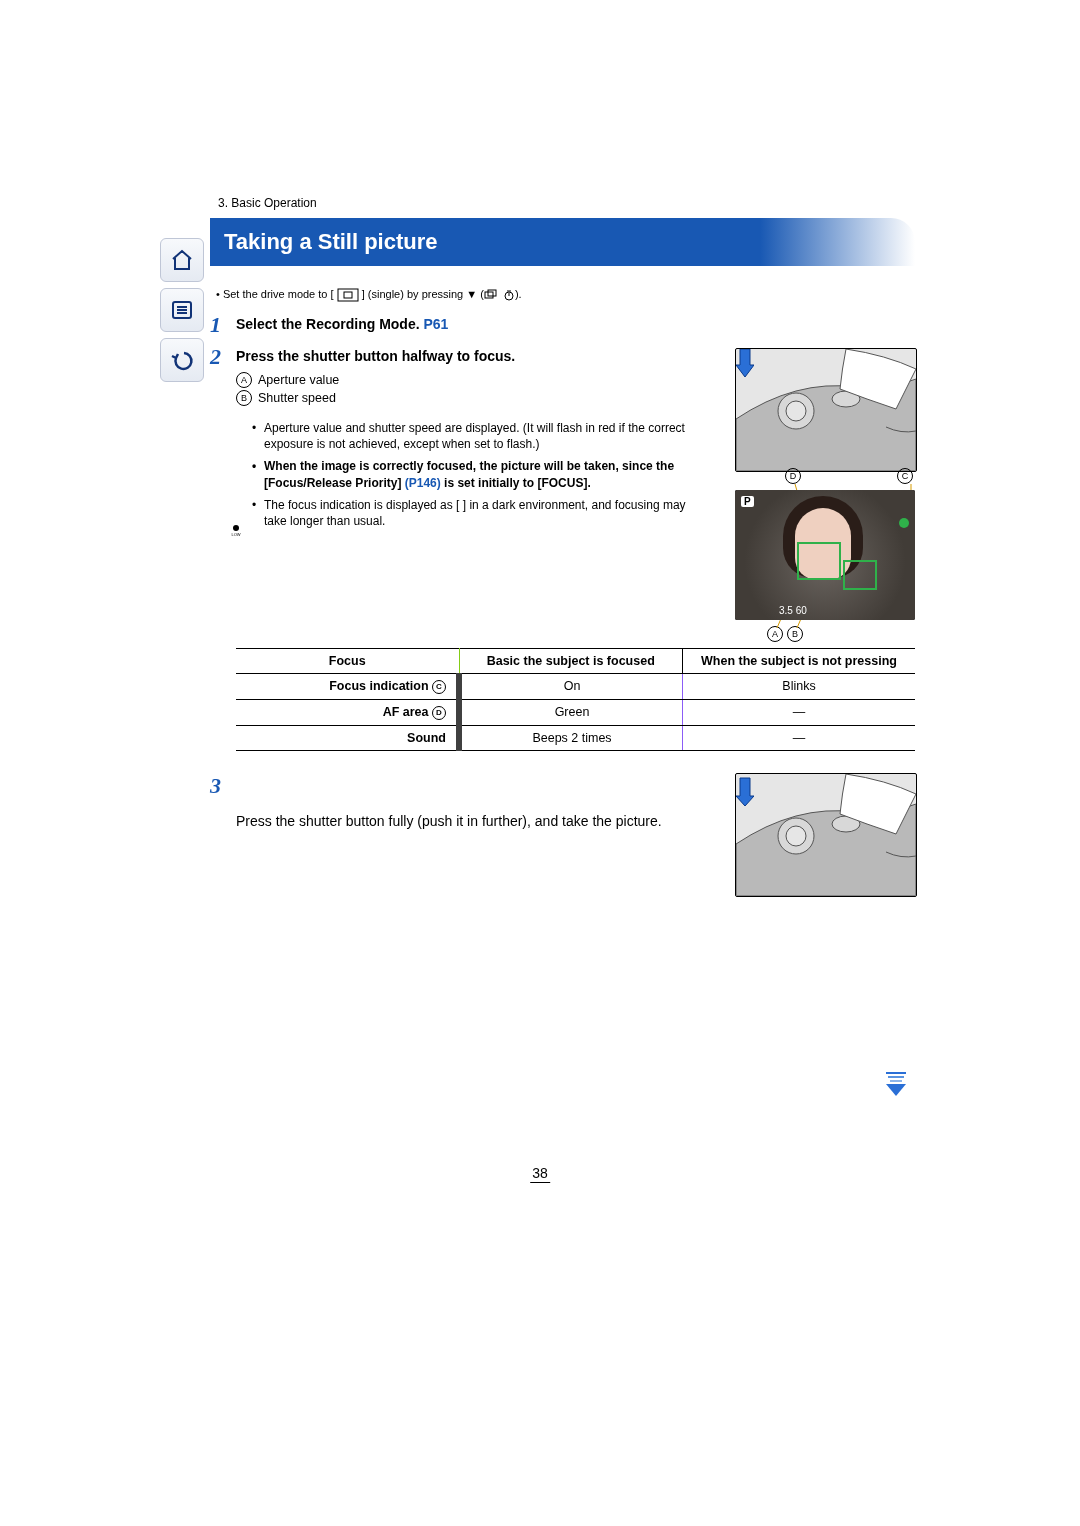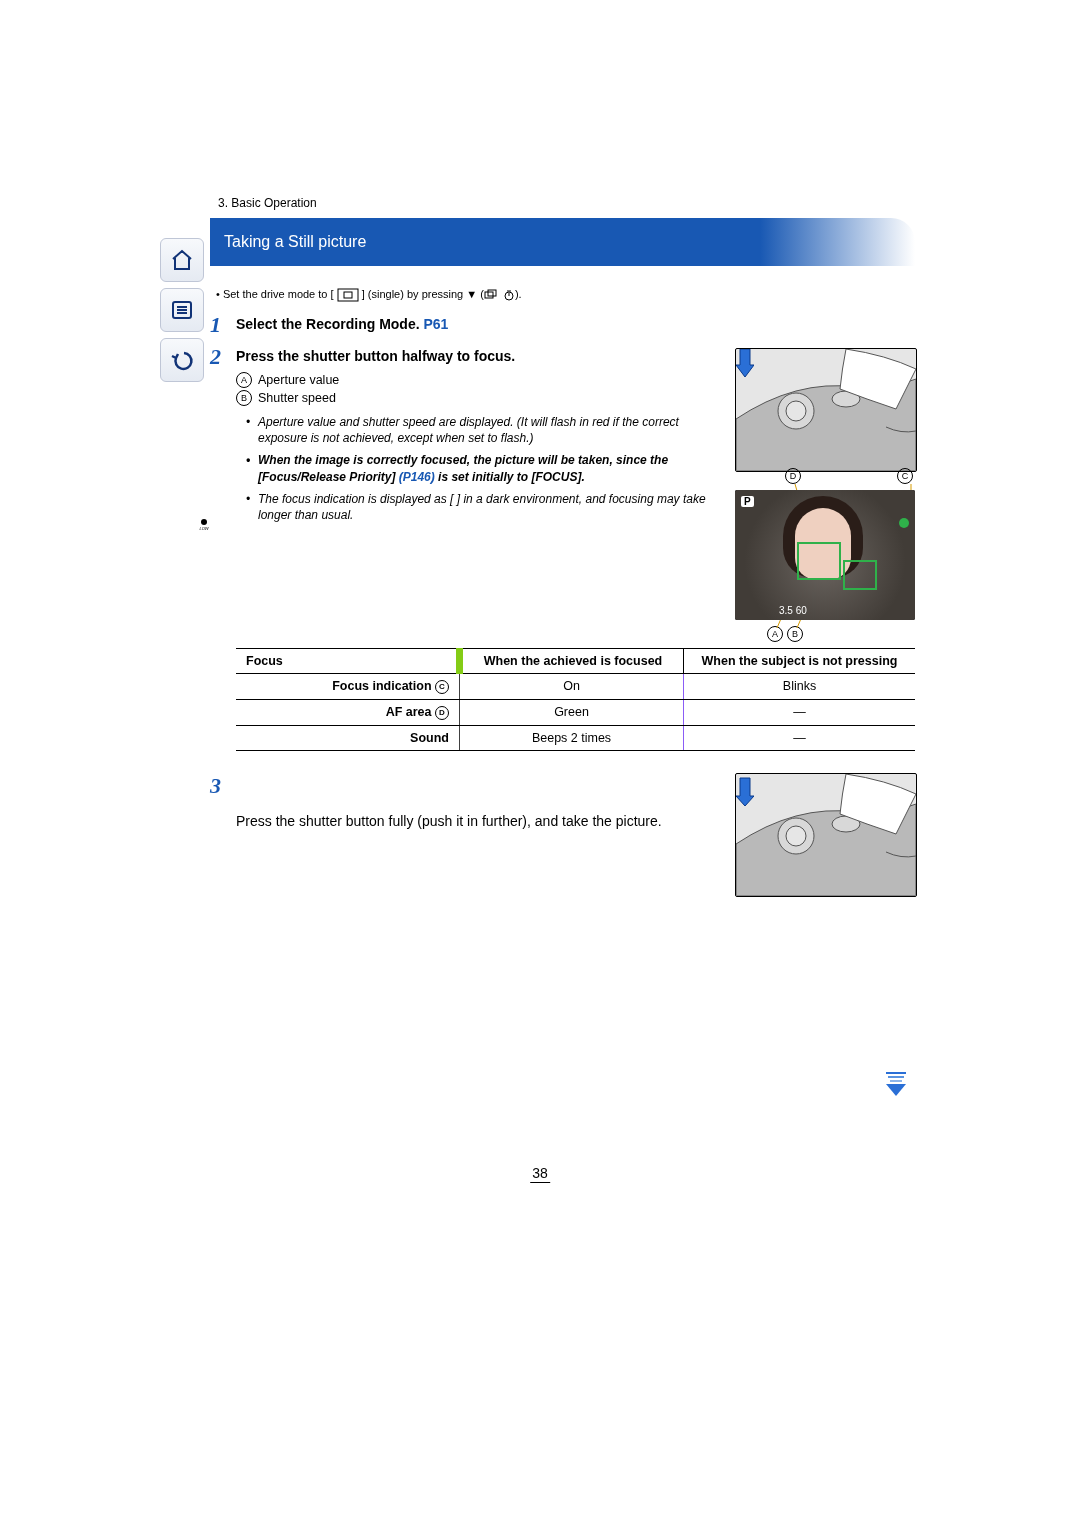"Taking a Still picture" .title-banner { font-size: 16px -> 22px; font-weight: normal -> bold }
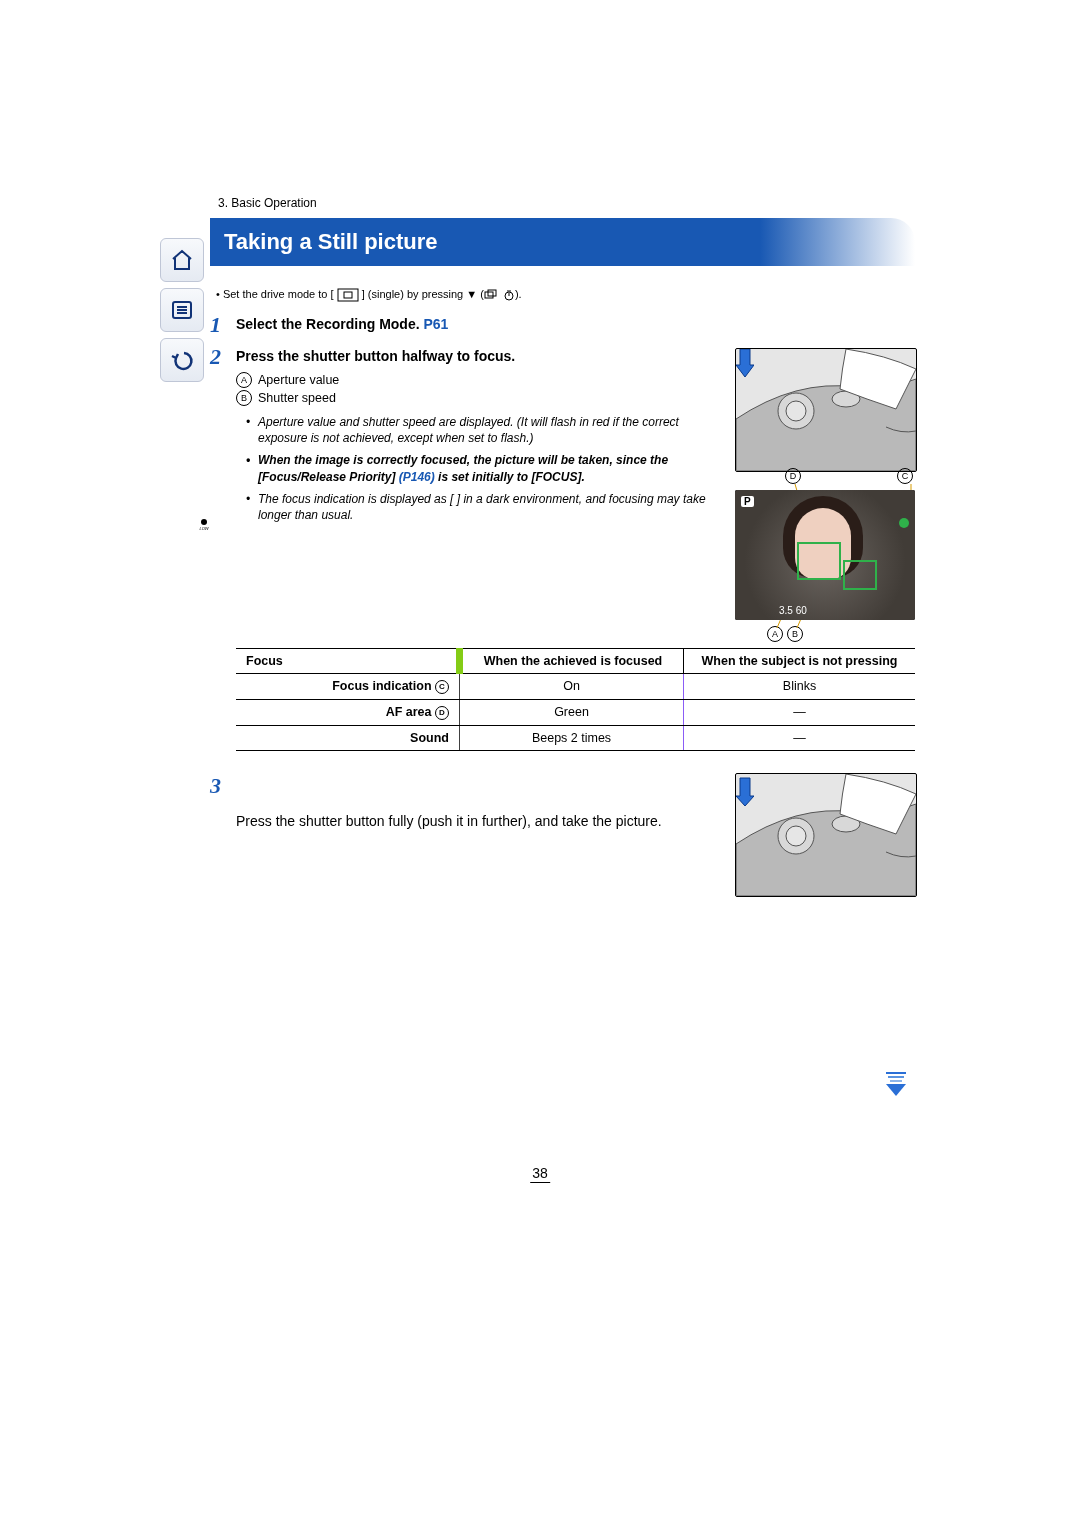"Aperture value and shutter speed" .bul { font-style: italic -> none; margin: 8px -> 14px }
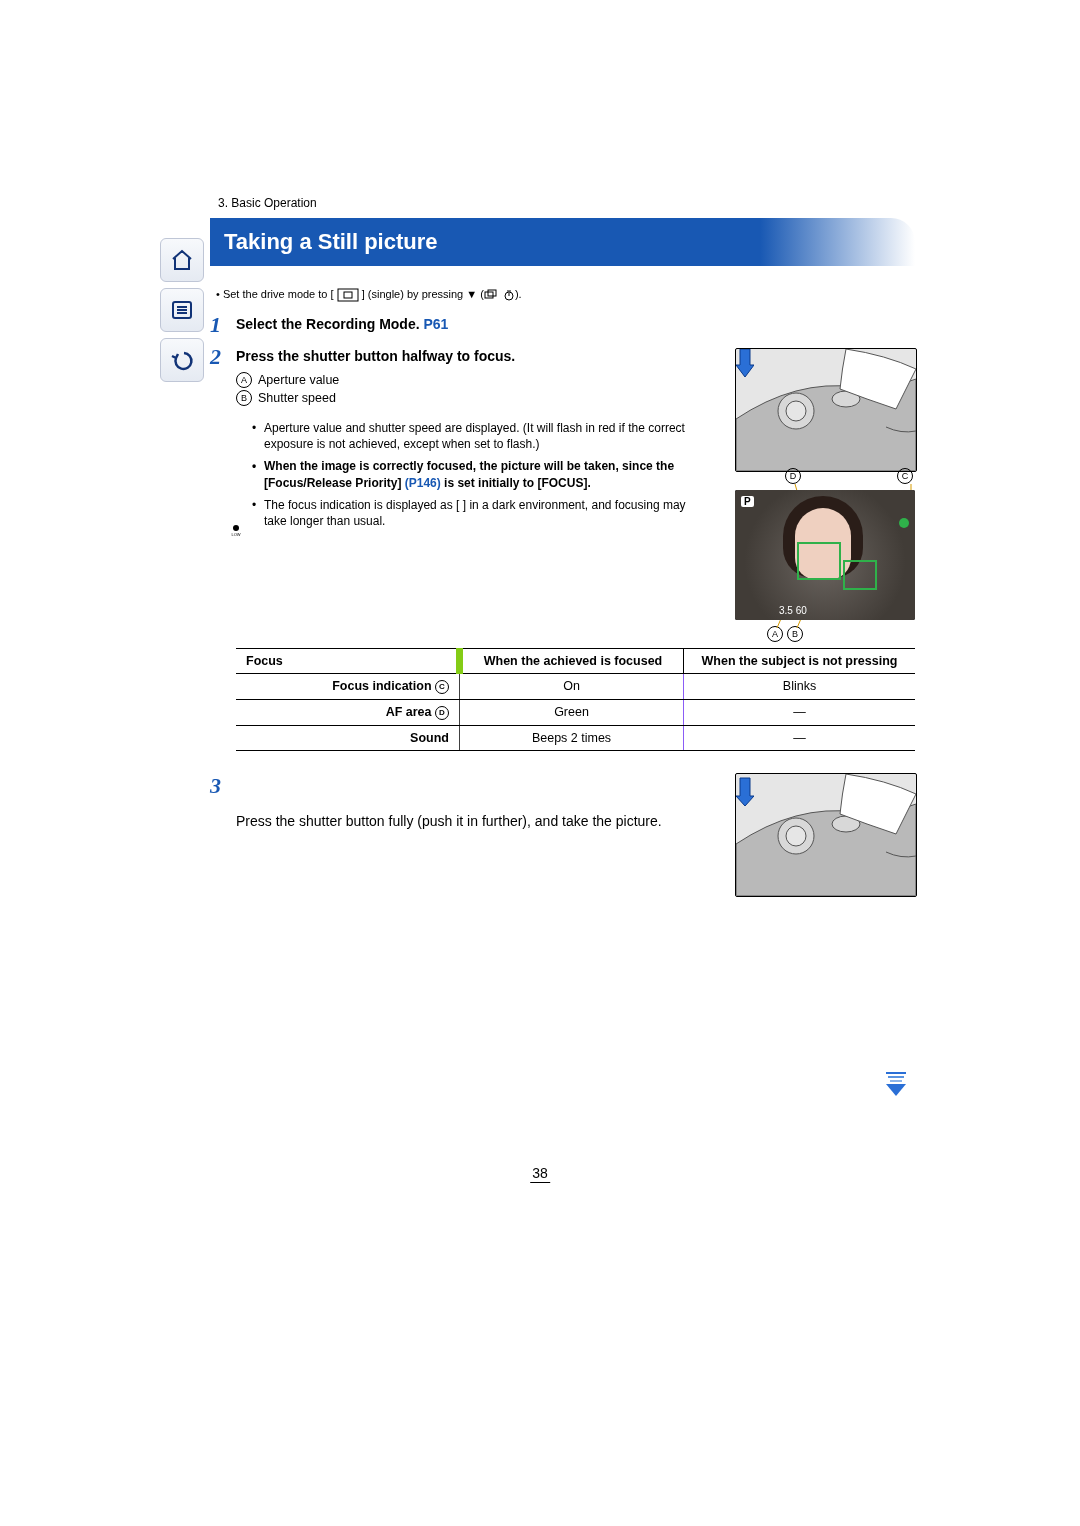"Focus" table.focus th.row-head-th { border-right: 7px solid #84cc16 -> 1px solid #84cc16; text-align: left -> center }
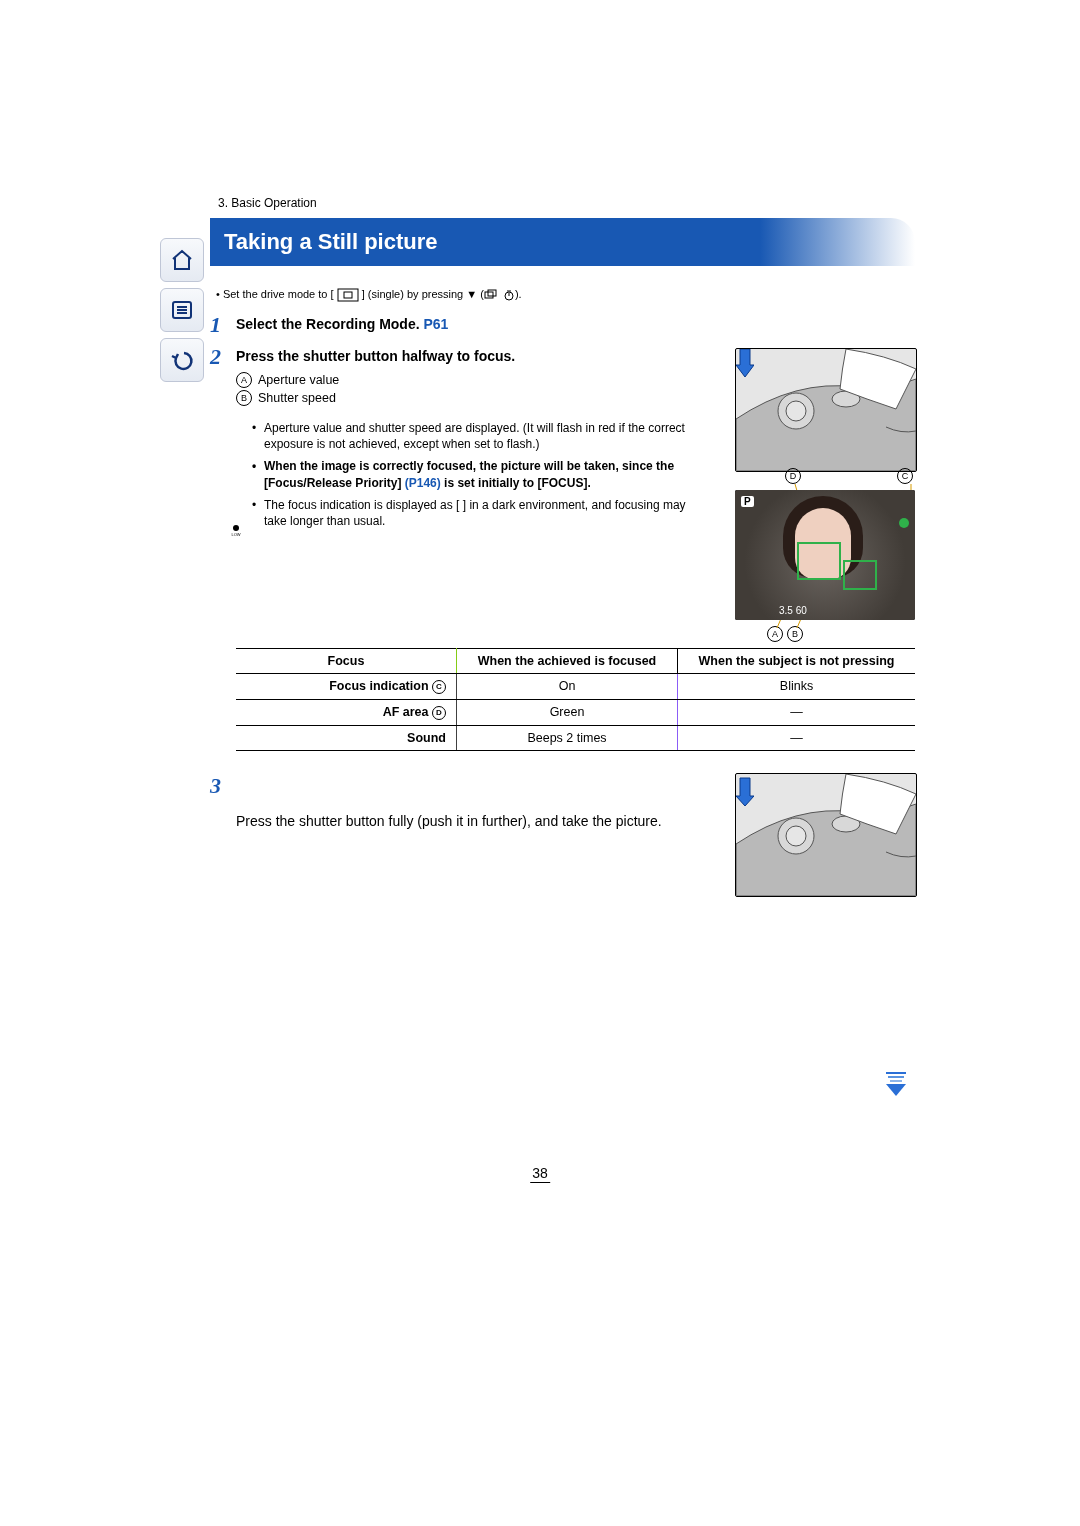"When the achieved is focused" th.col-mid { text: When the achieved -> Basic the subject }
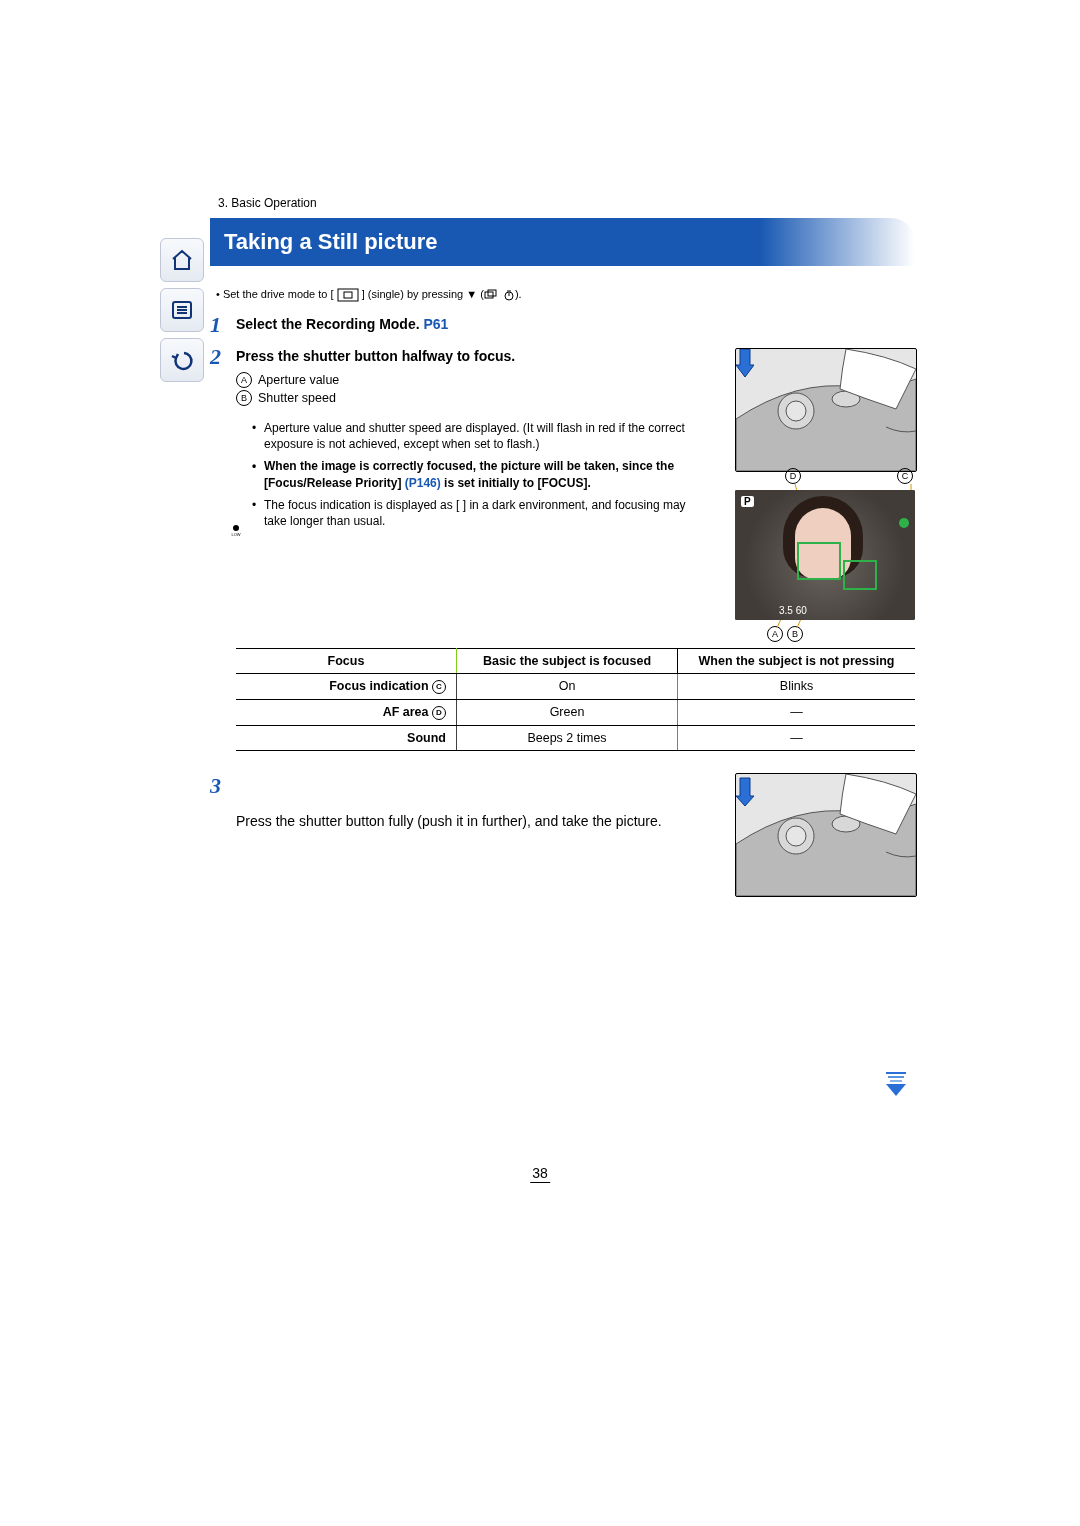"Focus indication C" table.focus td.row-head { border-right: 1px solid #404040 -> 6px solid #404040 }
